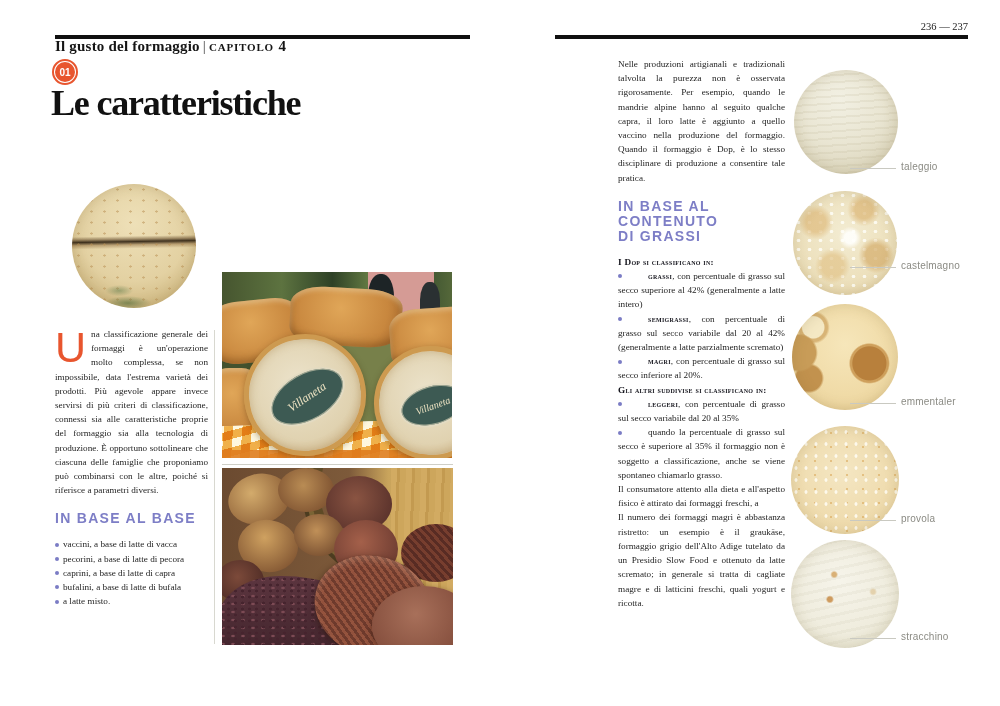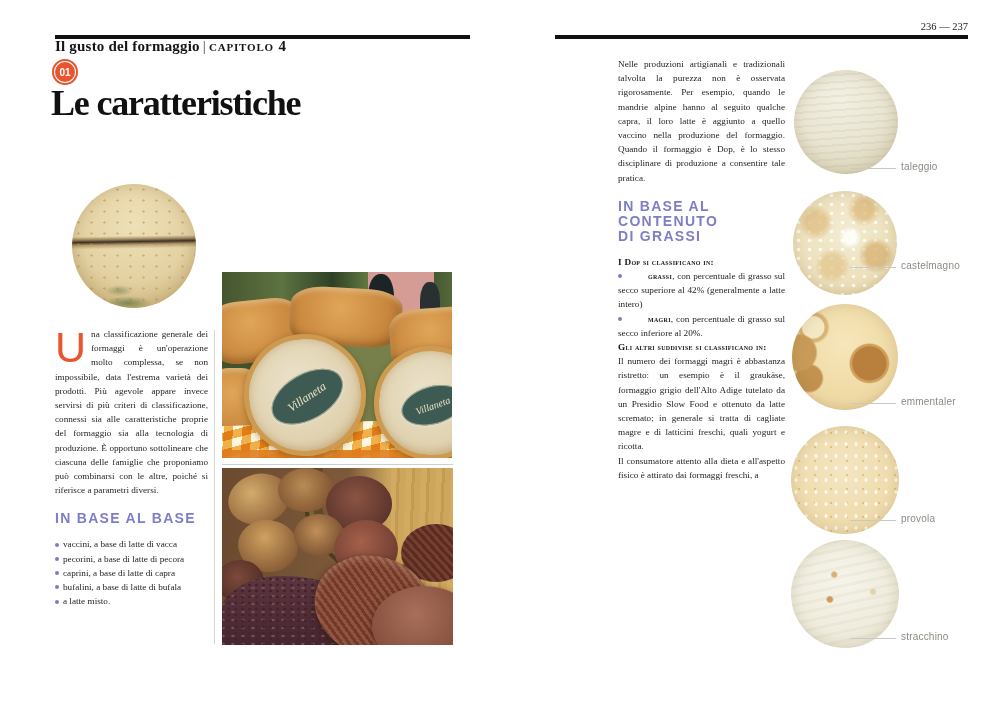"semigrassi, con percentuale di grasso" p { html: none -> <p><span></span><span>semigrassi</span><span>, con percentuale di grasso sul secco variabile dal 20 al 42% (generalmente a latte parzialmente scremato)</span></p> }
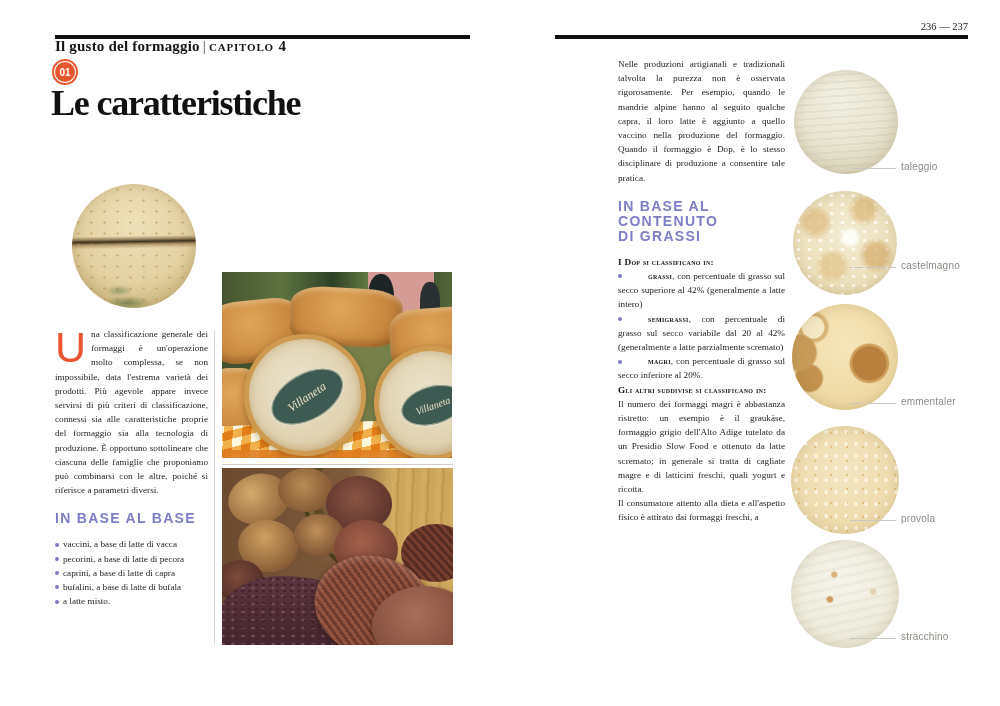"leggeri, con percentuale di grasso" p { html: none -> <p><span></span><span>leggeri</span><span>, con percentuale di grasso sul secco variabile dal 20 al 35%</span></p> }
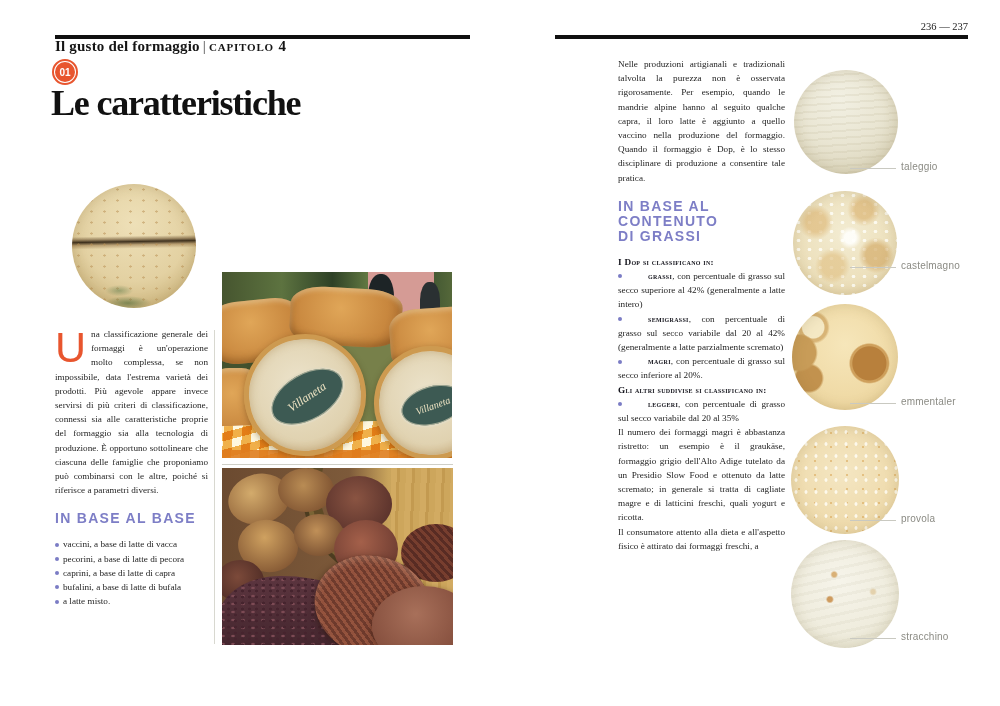"quando la percentuale di grasso" p { html: none -> <p><span></span><span></span><span>quando la percentuale di grasso sul secco è superiore al 35% il formaggio non è soggetto a classificazione, anche se viene spontaneo chiamarlo grasso.</span></p> }
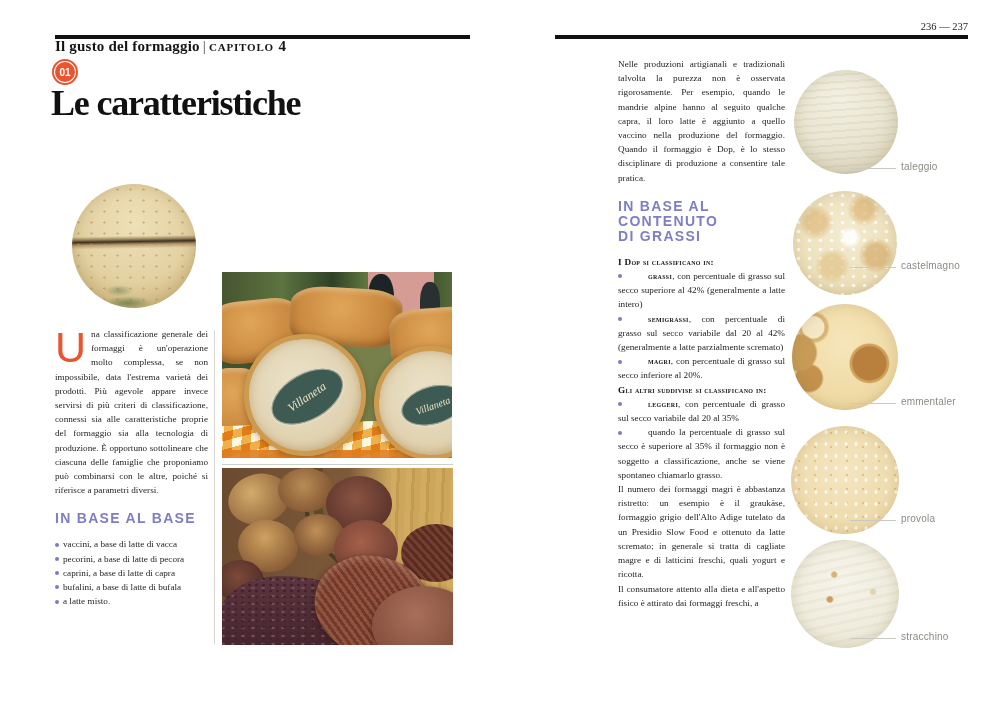"Il numero dei formaggi magri" p { order: before "Il consumatore attento alla dieta" -> after "Il consumatore attento alla dieta" }
